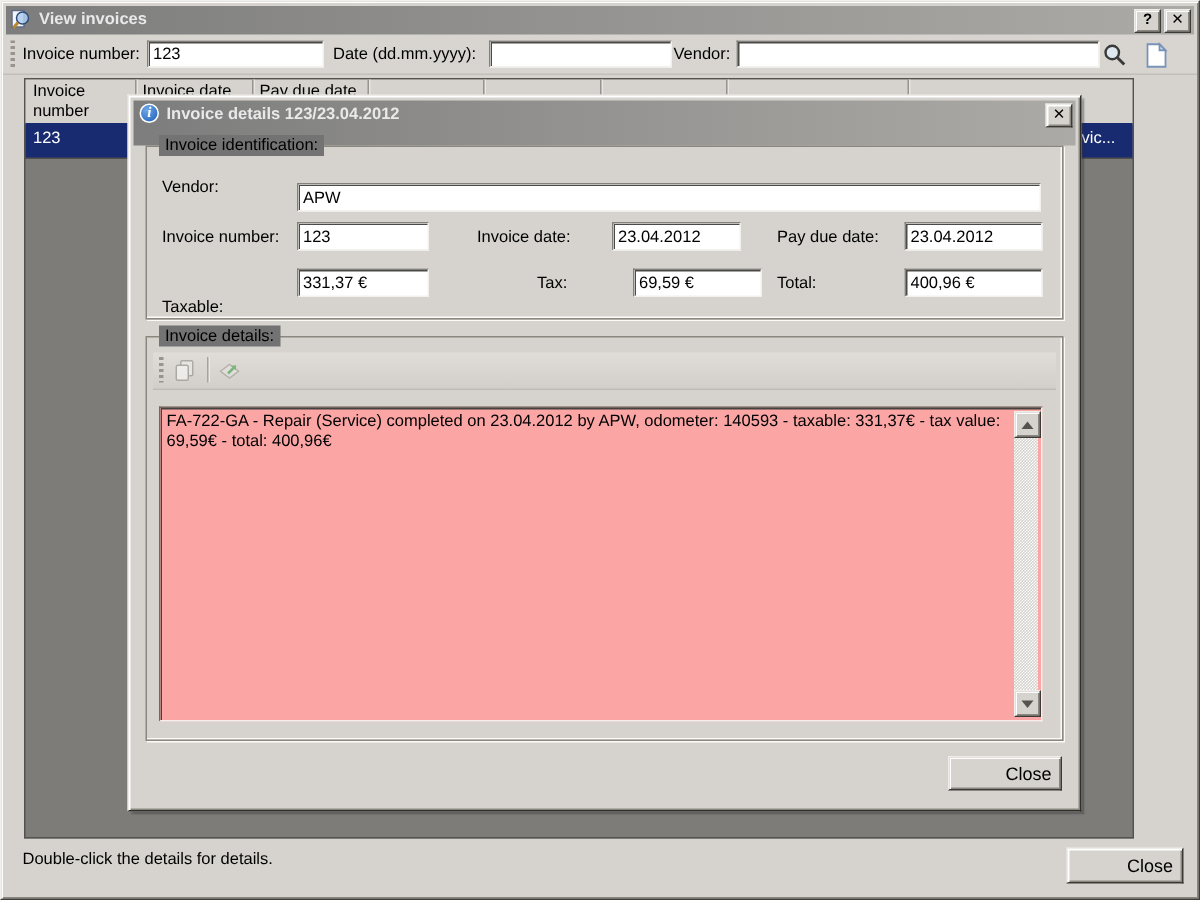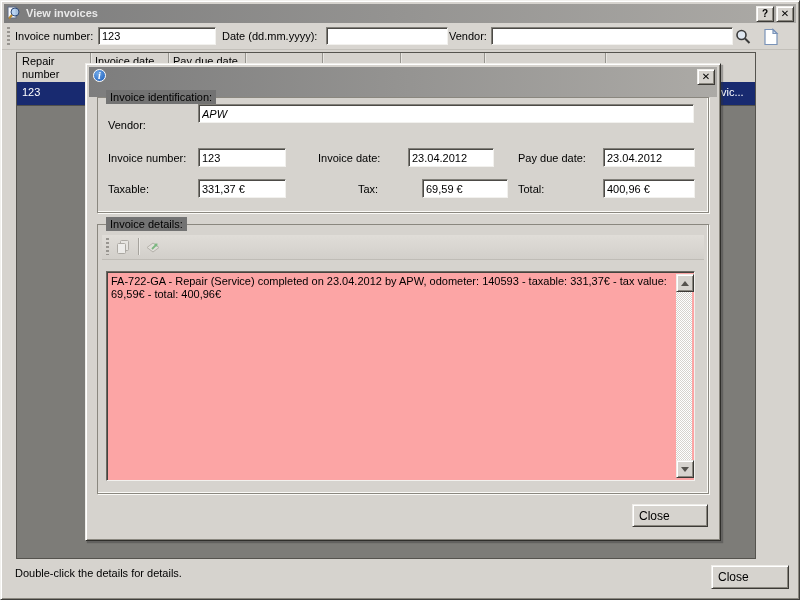"Repair number" span.col-label { text: Repair -> Invoice }
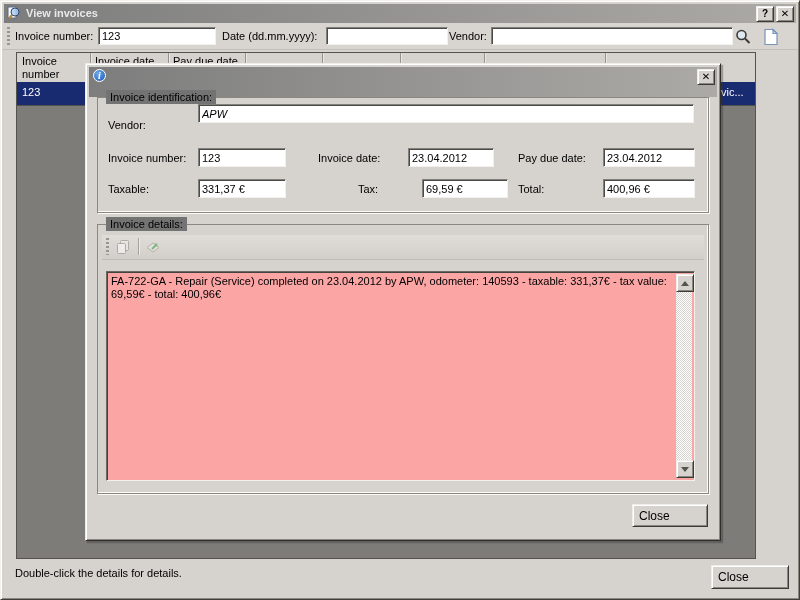"Invoice details 123/23.04.2012" span.title-text { html: none -> <span>Invoice details 123/23.04.2012</span> }
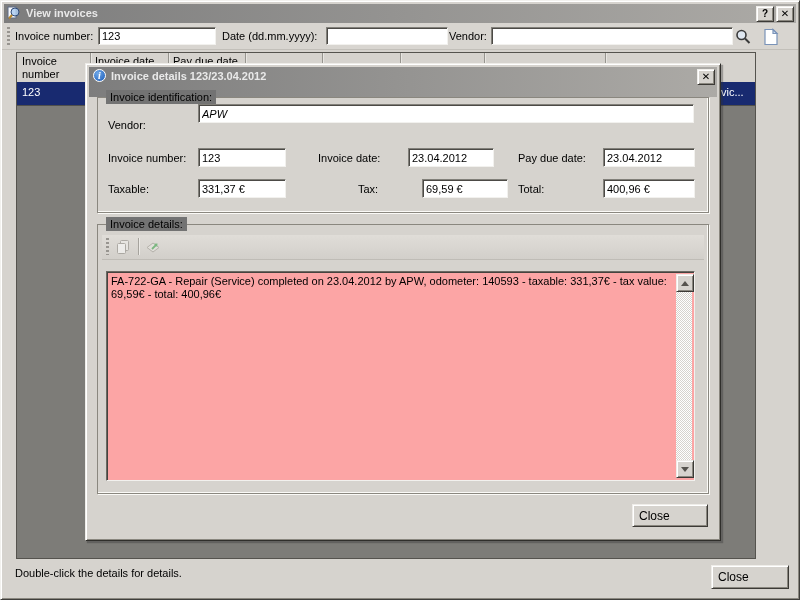"APW" input.dlg-input { font-style: italic -> none; top: 6px -> 24px }
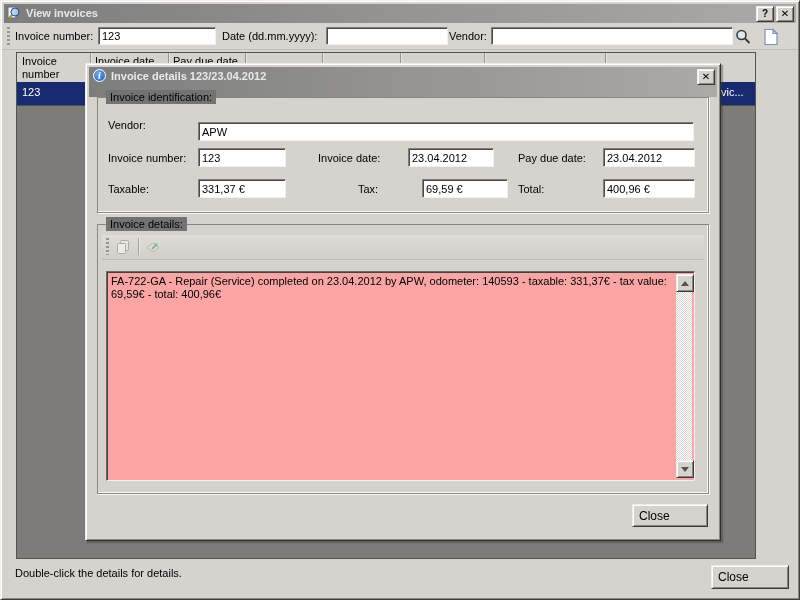"Taxable:" span.dlg-label { top: 85px -> 101px }
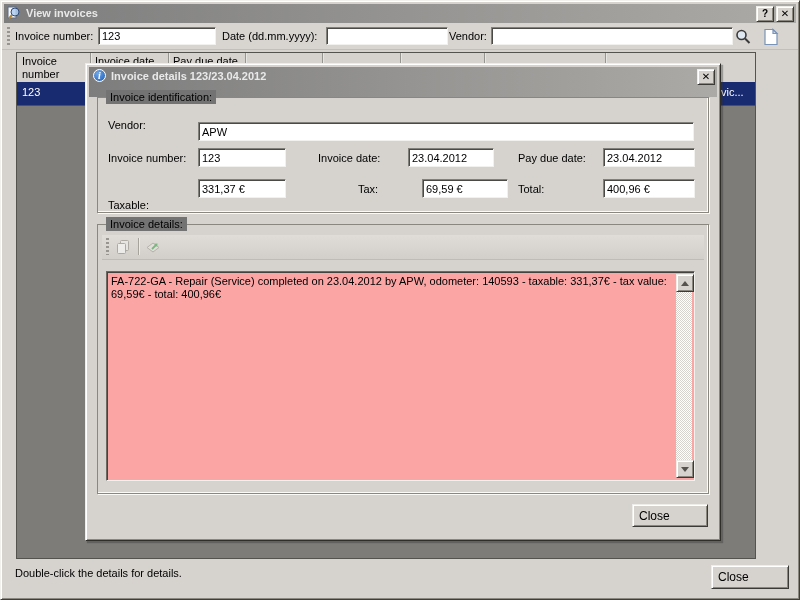"Close" .push-btn { text-align: left -> right }
